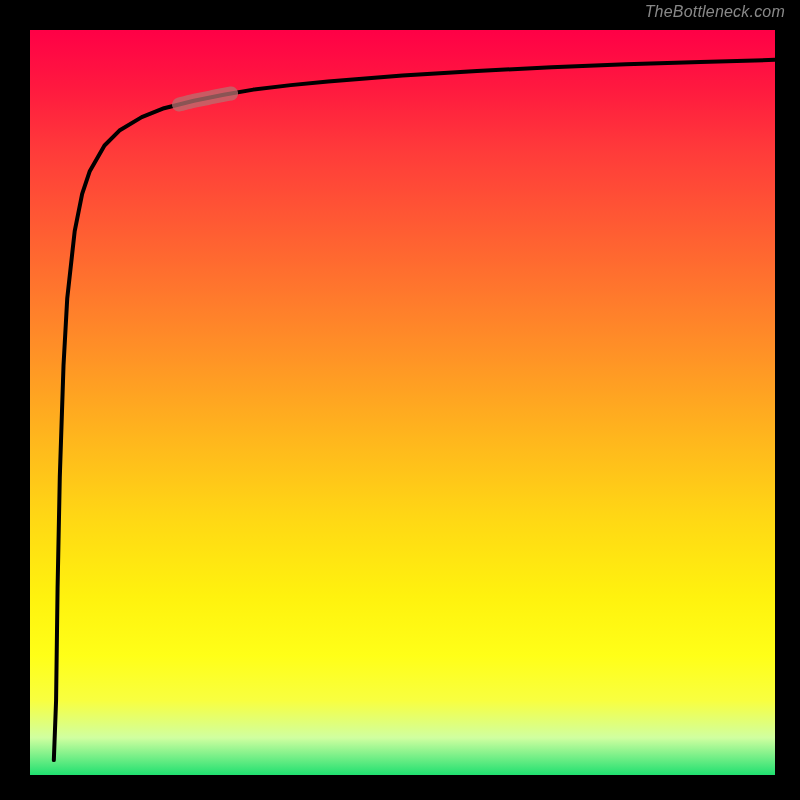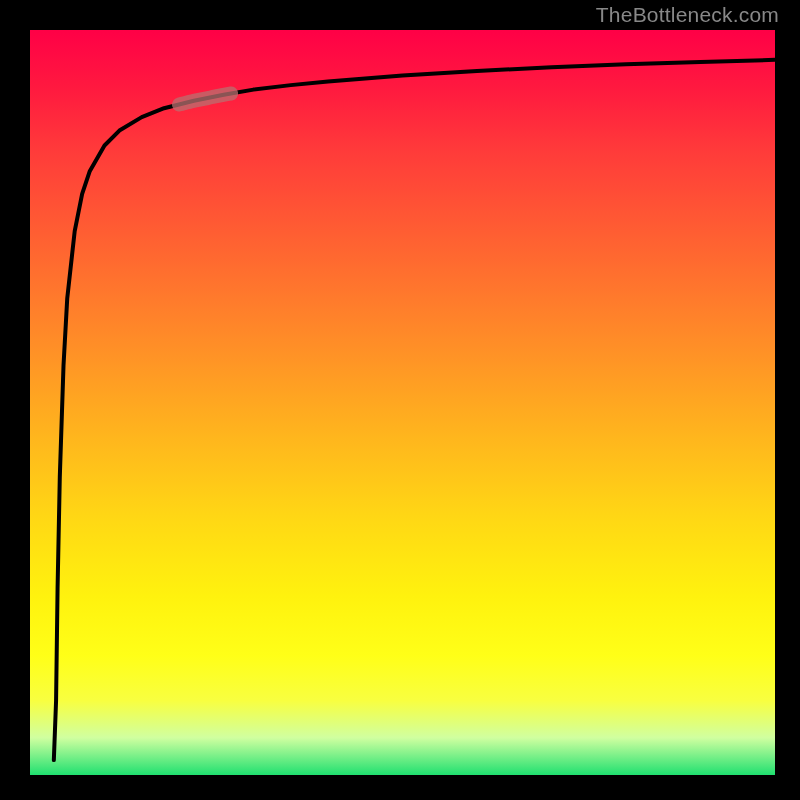"TheBottleneck.com" .attribution { font-size: 21px -> 16px; font-style: none -> italic; right: 21px -> 15px }
